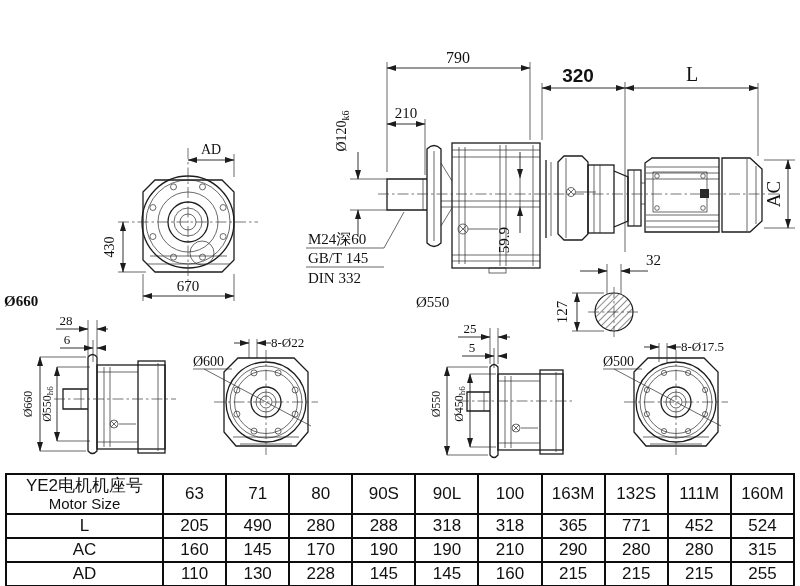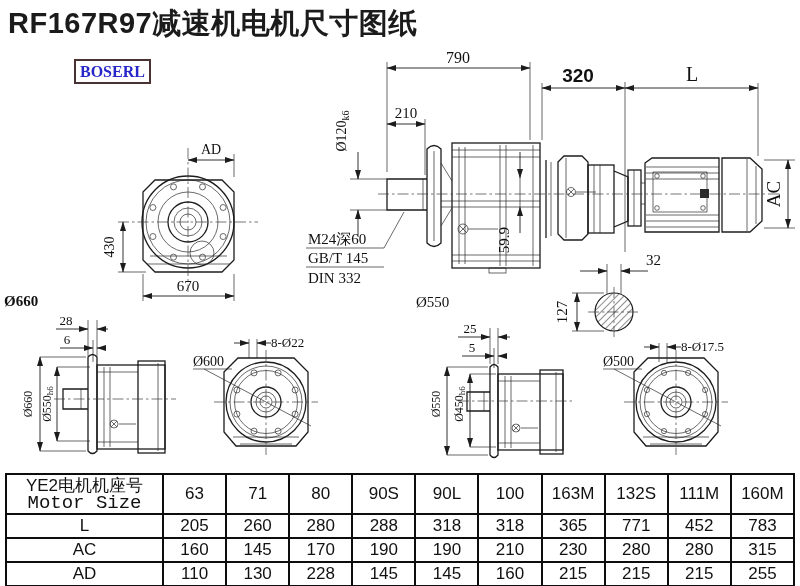"RF167R97减速机电机尺寸图纸" div { html: <div>RF167R97减速机电机尺寸图纸</div> -> none }
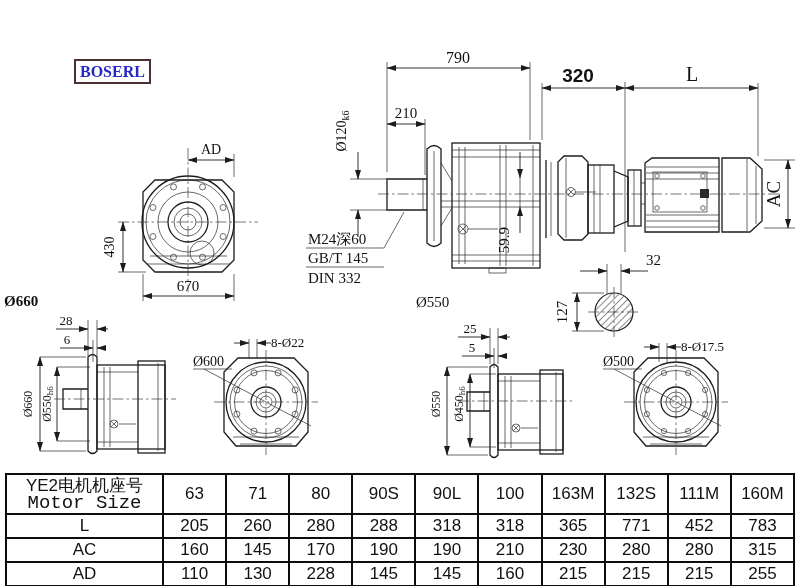"BOSERL" div { html: <div>BOSERL</div> -> none }
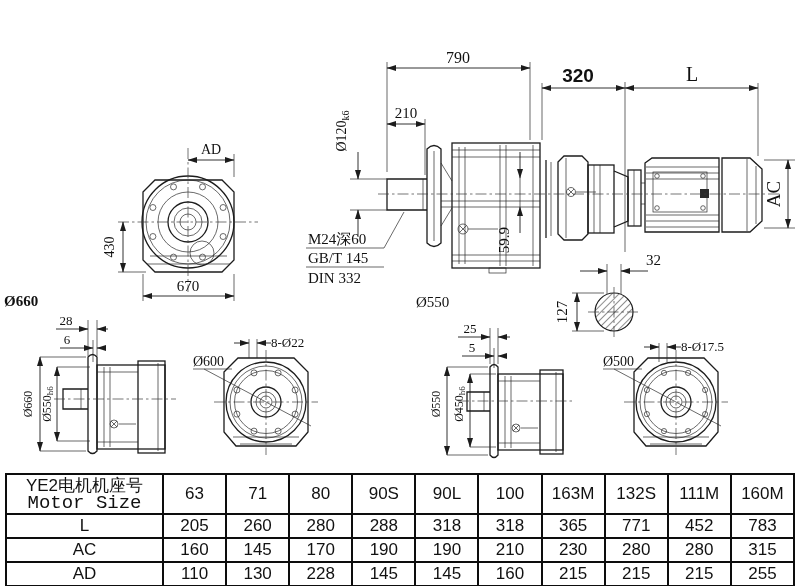"Motor Size" .hen { font-family: Liberation Mono, monospace -> Liberation Sans, sans-serif; font-size: 19px -> 15px }
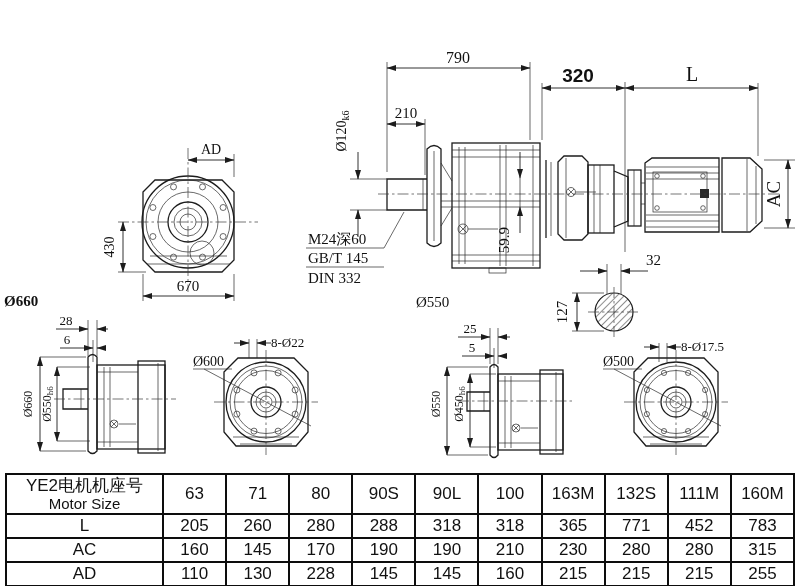"260" td { text: 260 -> 490 }
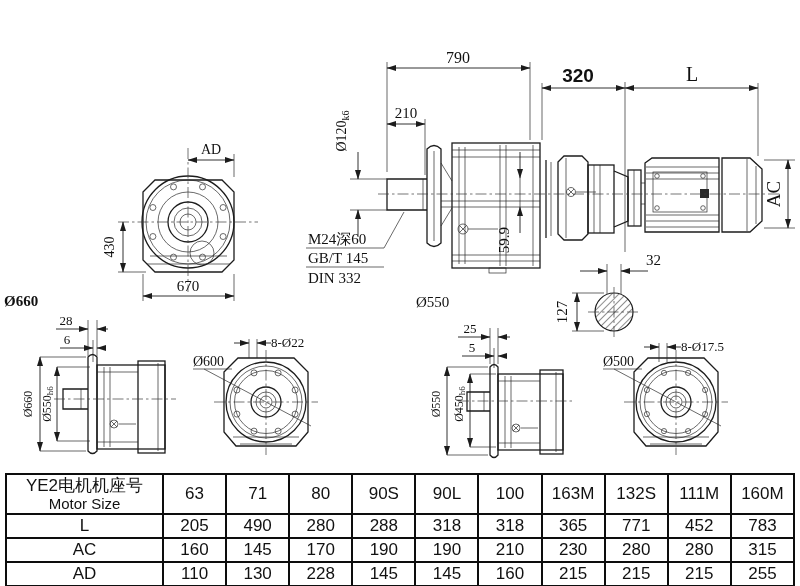"783" td { text: 783 -> 524 }
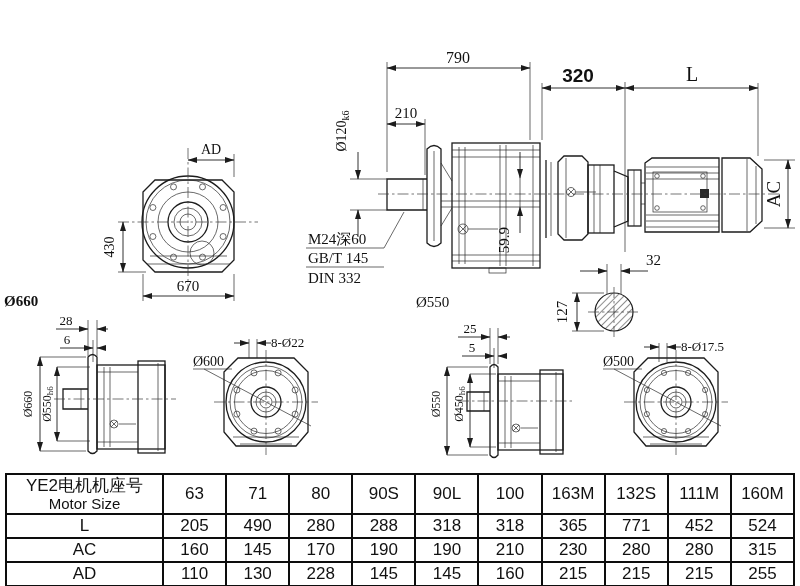"230" td { text: 230 -> 290 }
